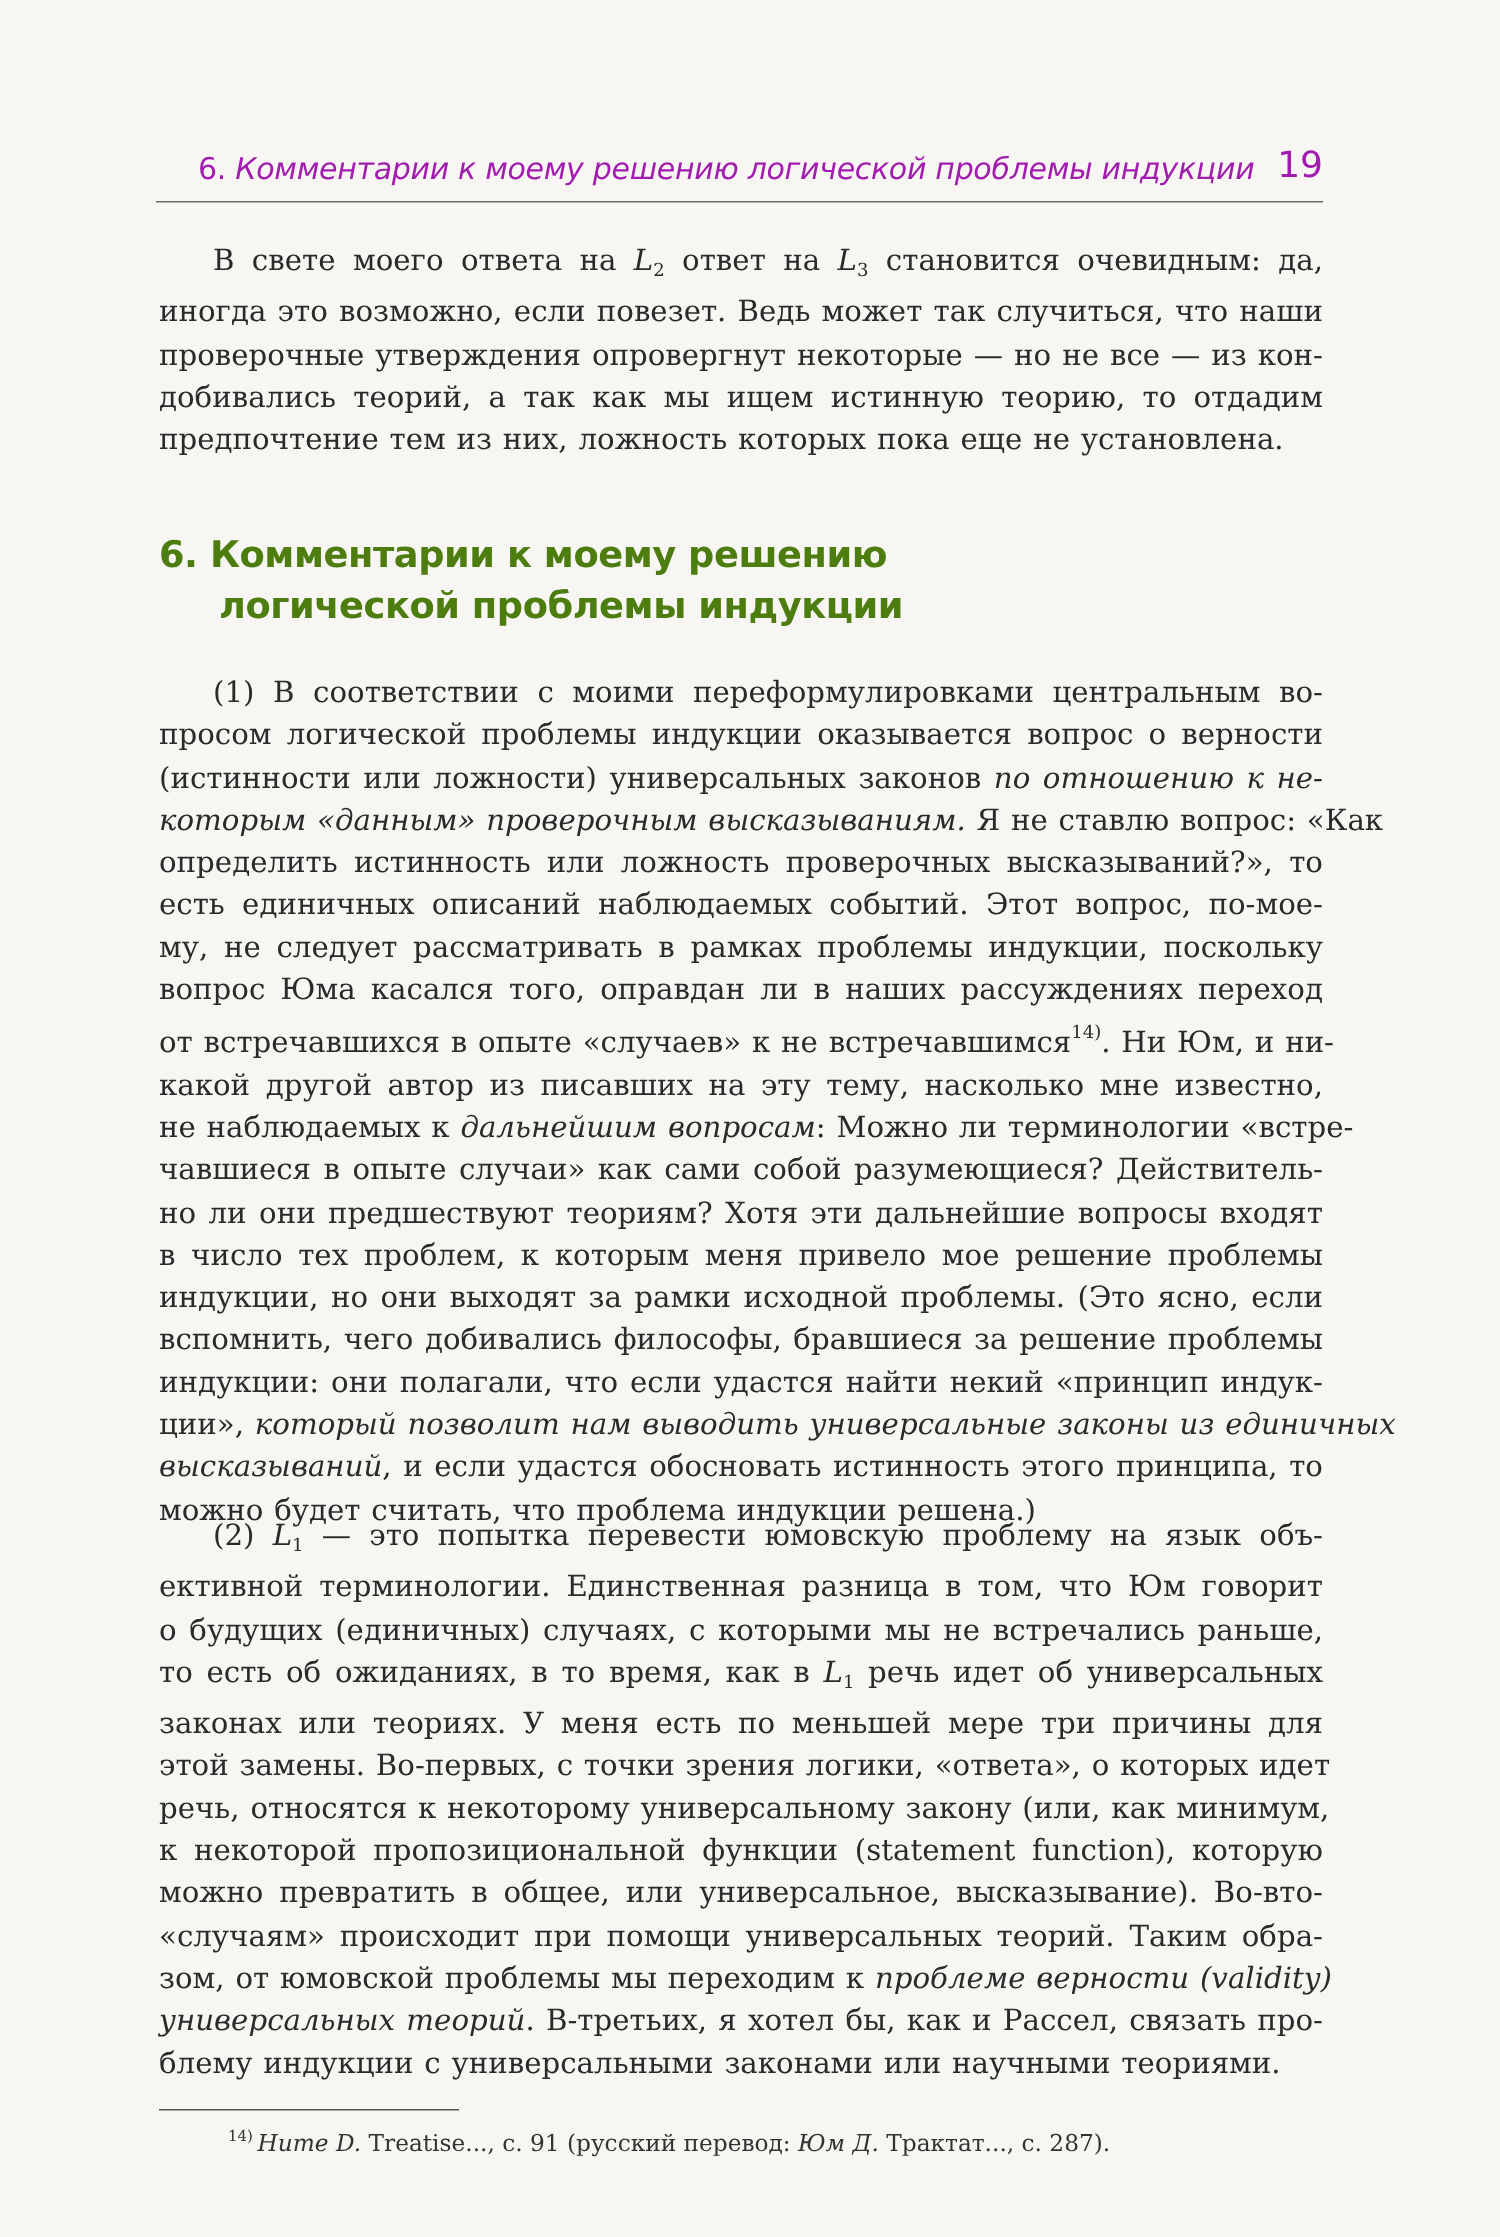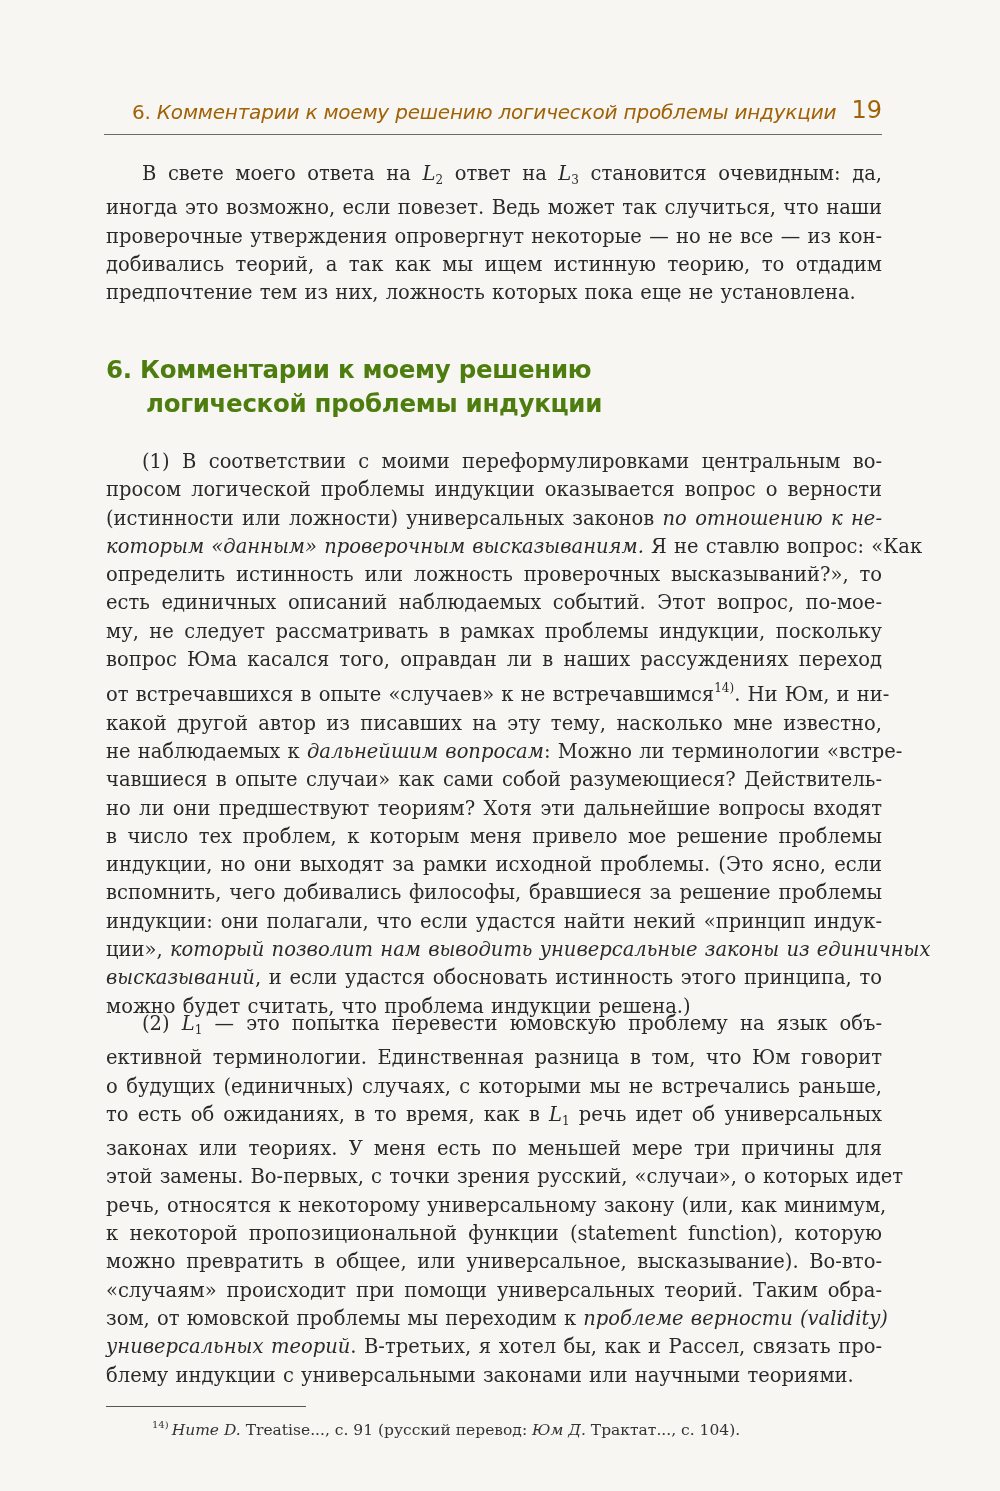"6. Комментарии к моему решению логической" .running-head { color: #a16207 -> #a21caf }
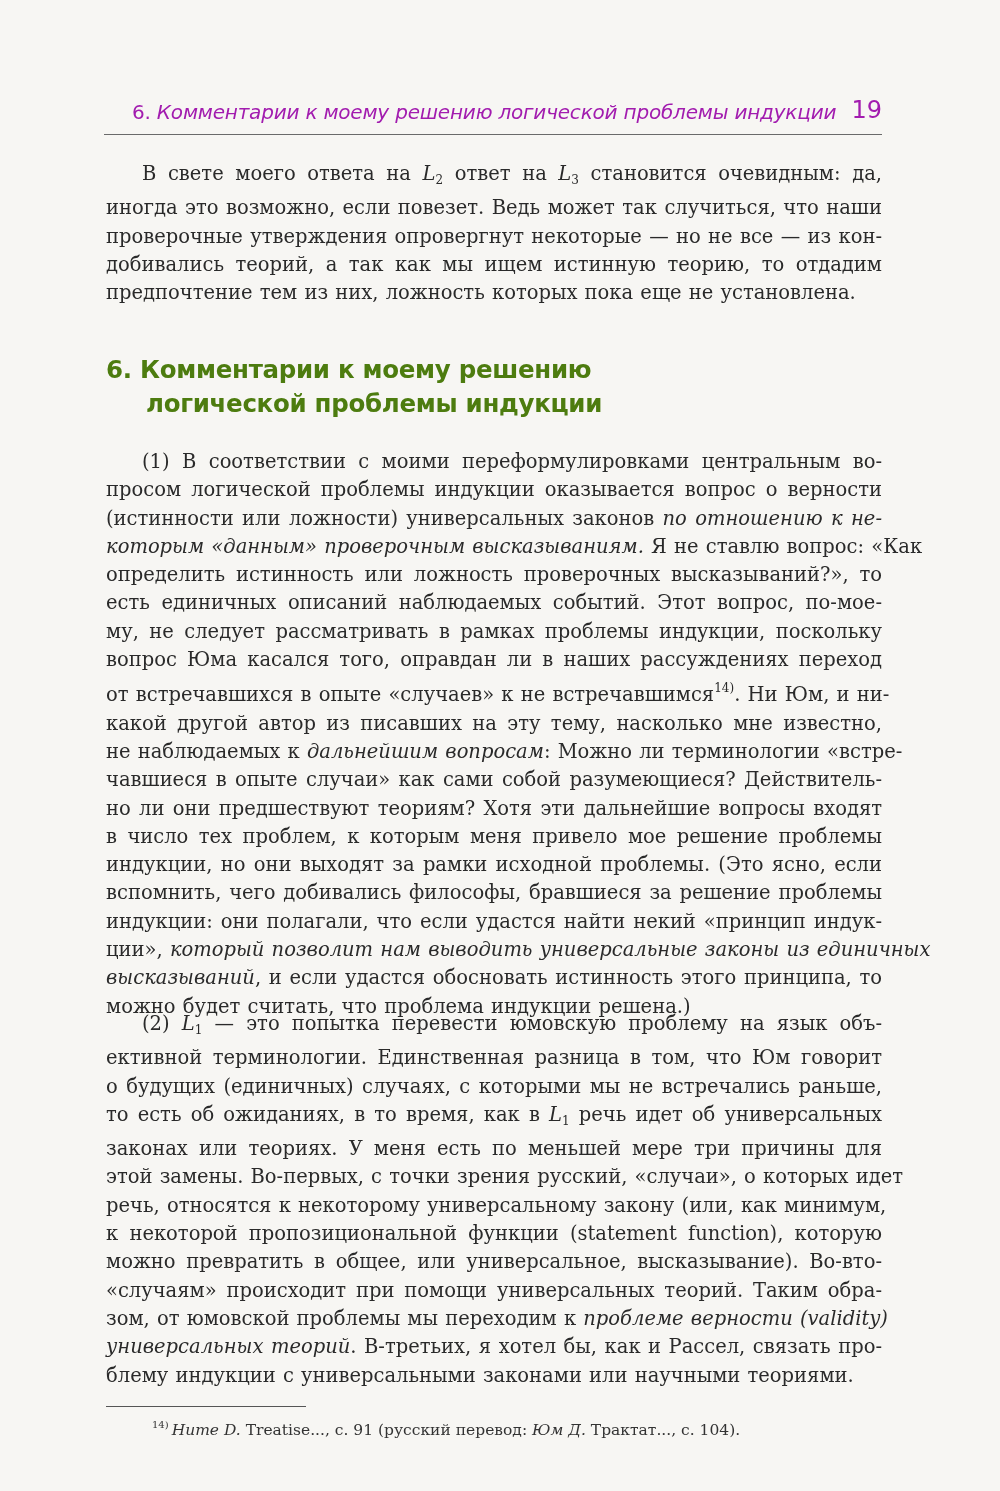"этой замены. Во-первых, с точки" span.line { text: русский, «случаи -> логики, «ответа }
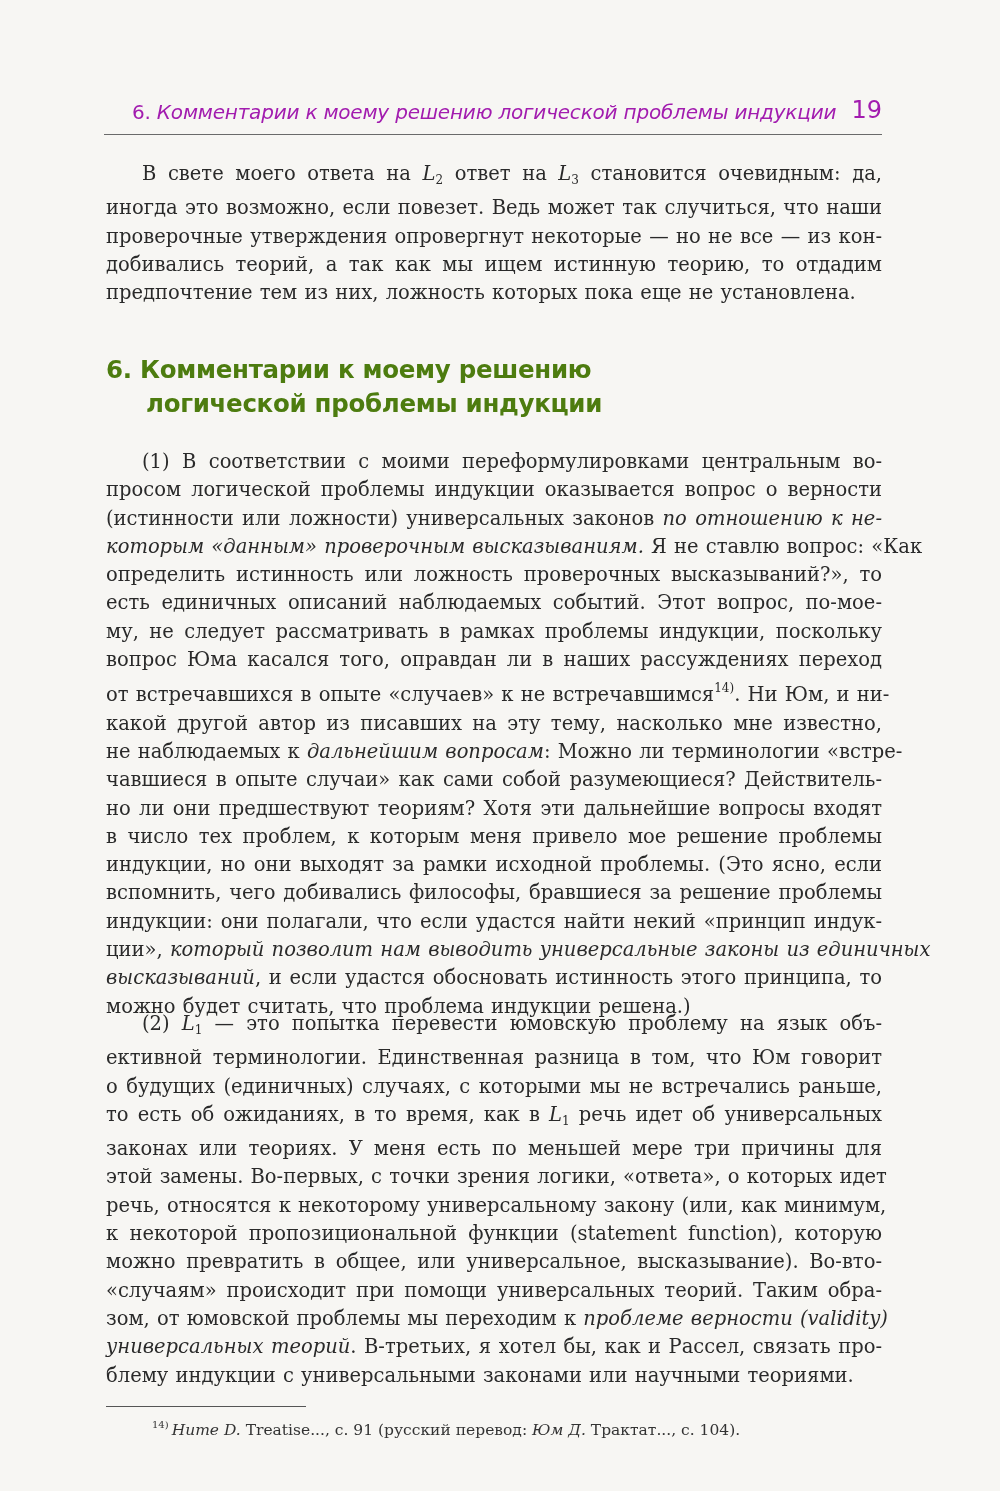"Трактат..., с. 104)." span { text: 104 -> 287 }
